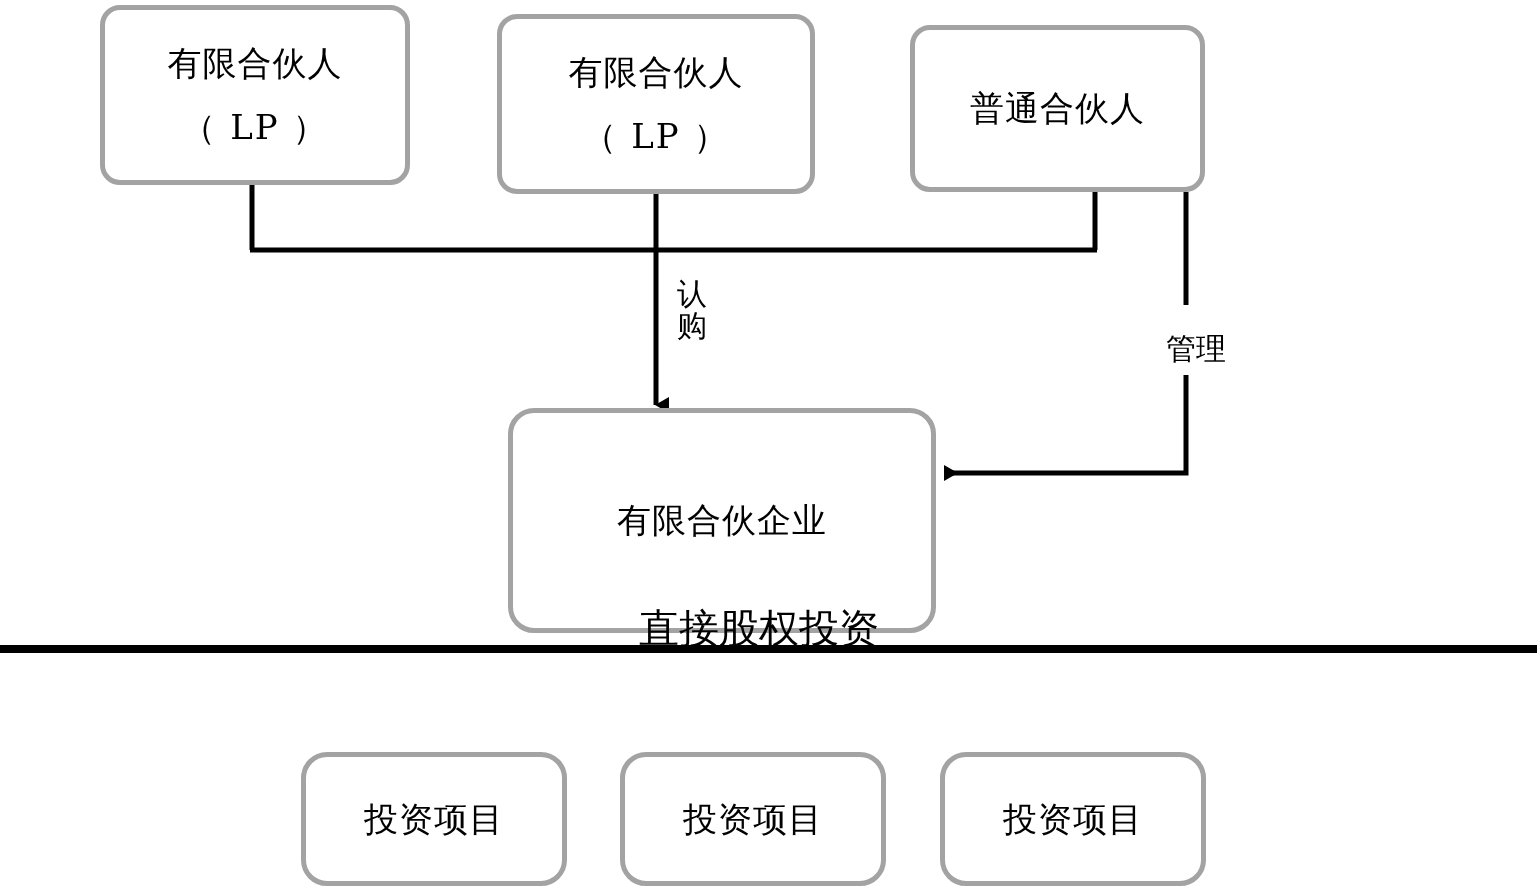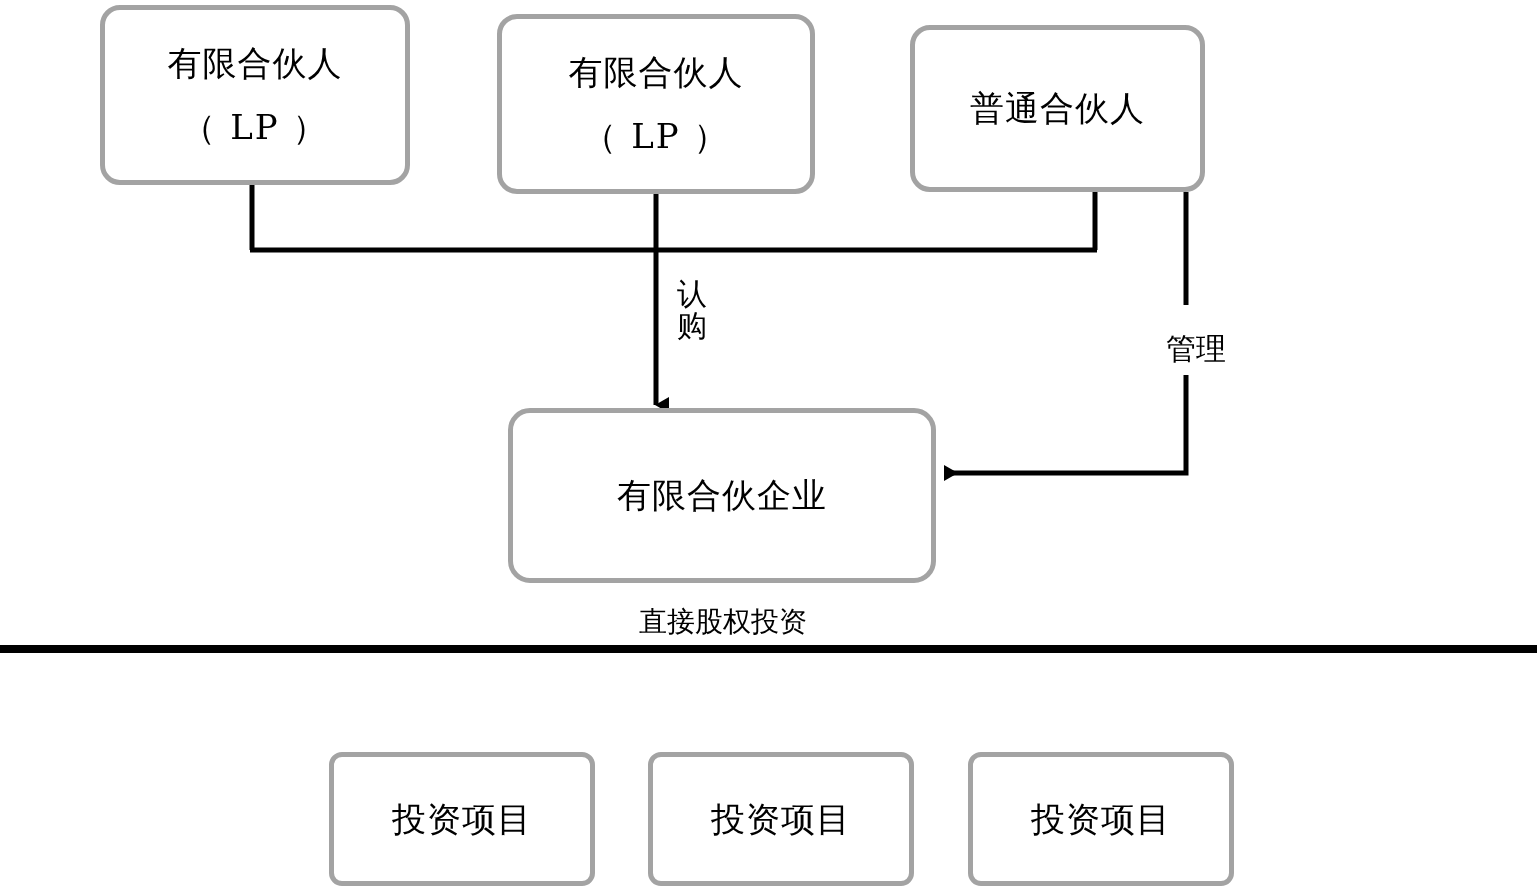"有限合伙企业" div.node-box { border-radius: none -> 26px; height: 175px -> 225px }
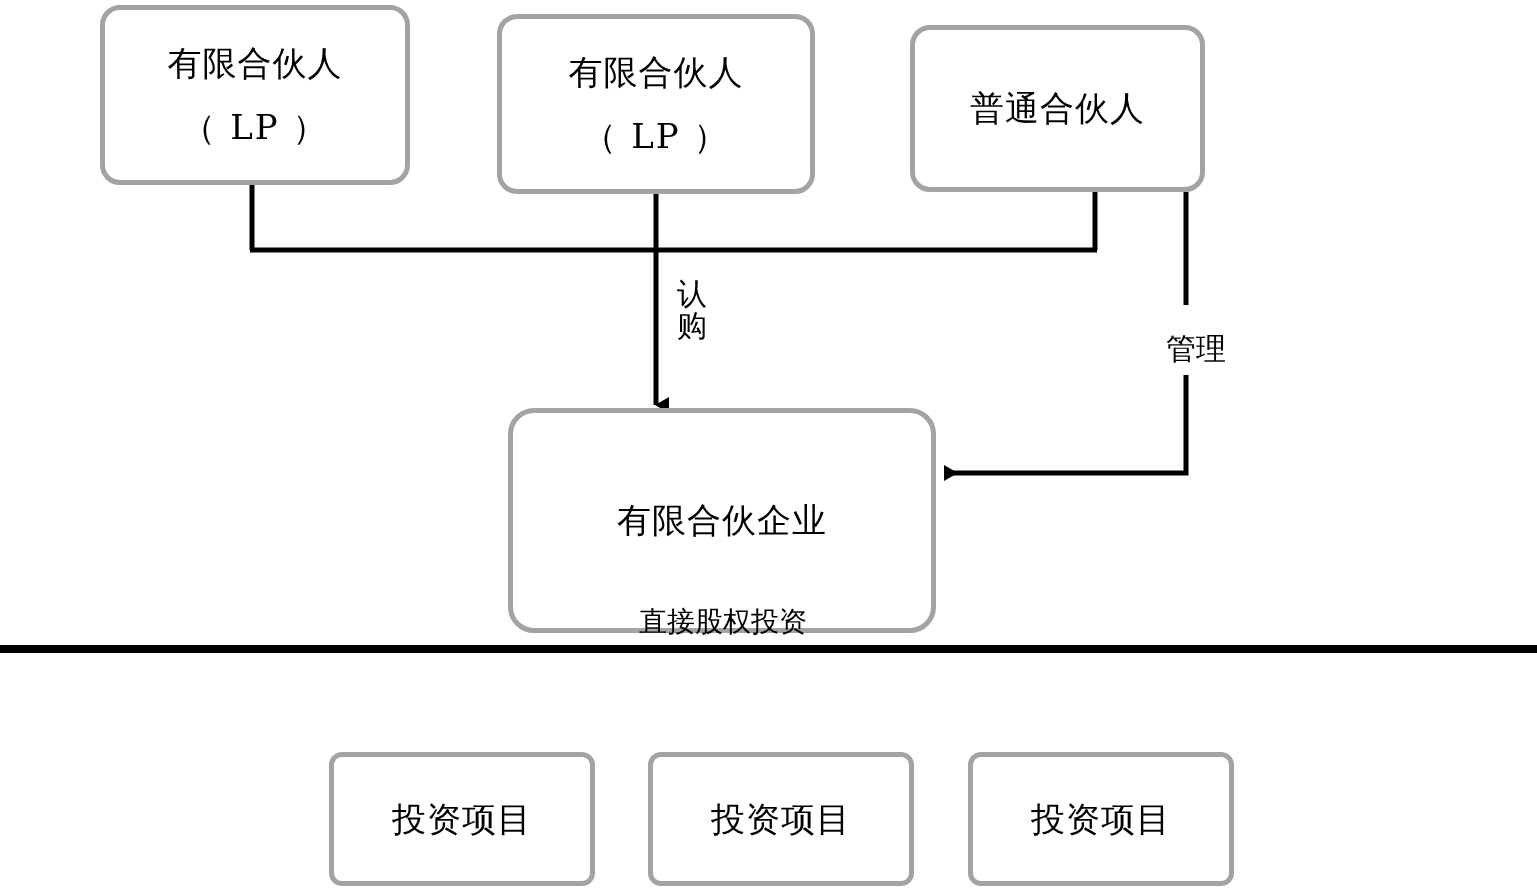"直接股权投资" .caption { font-size: 28px -> 40px }
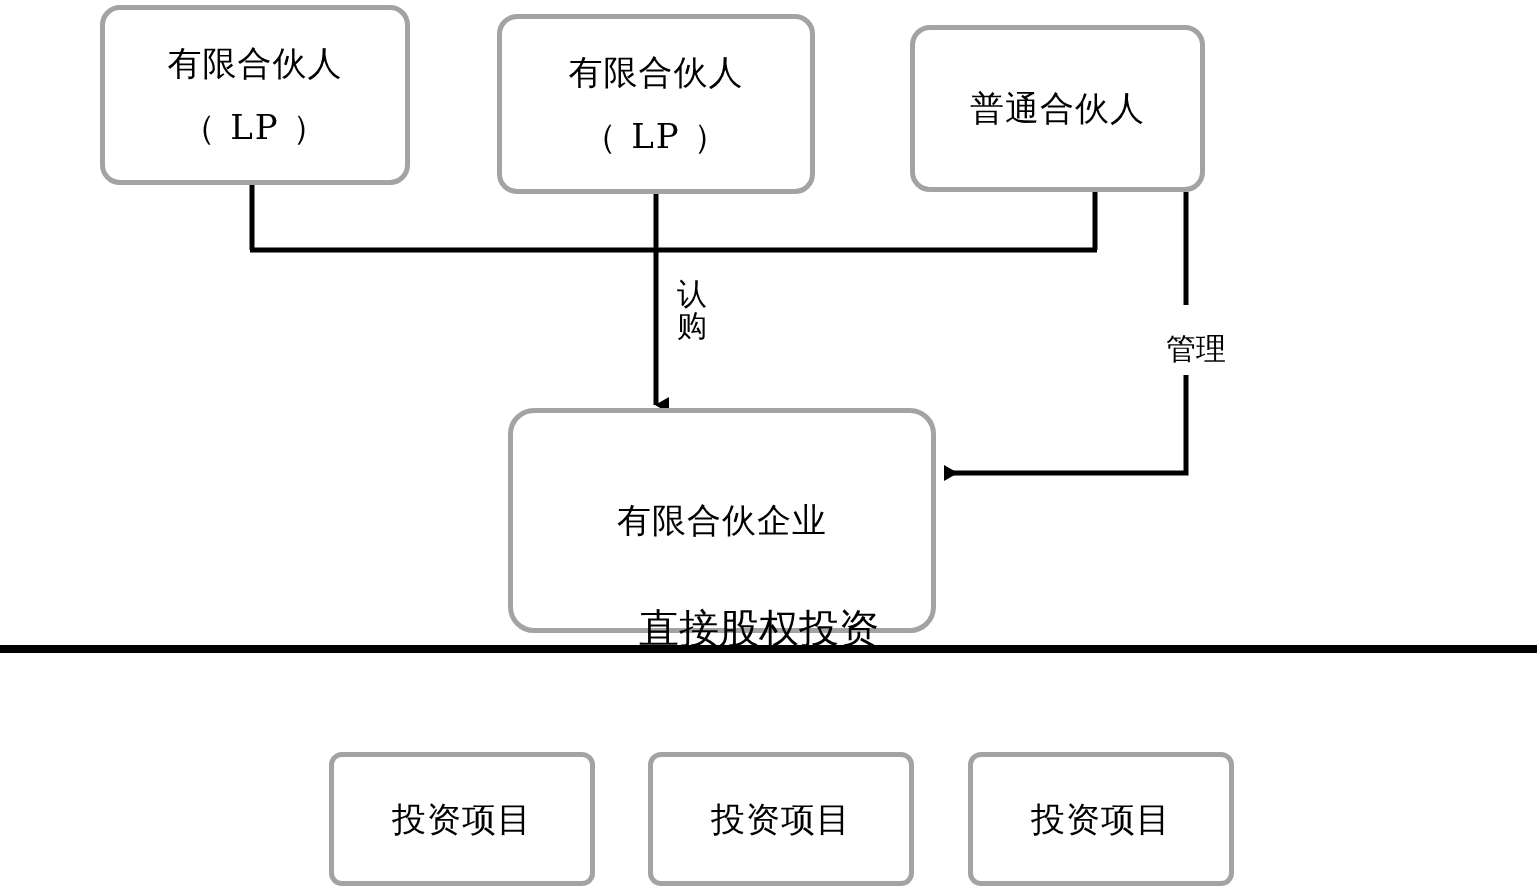"投资项目" .node-box.project { border-radius: 13px -> 26px; margin-left: 28px -> none }
